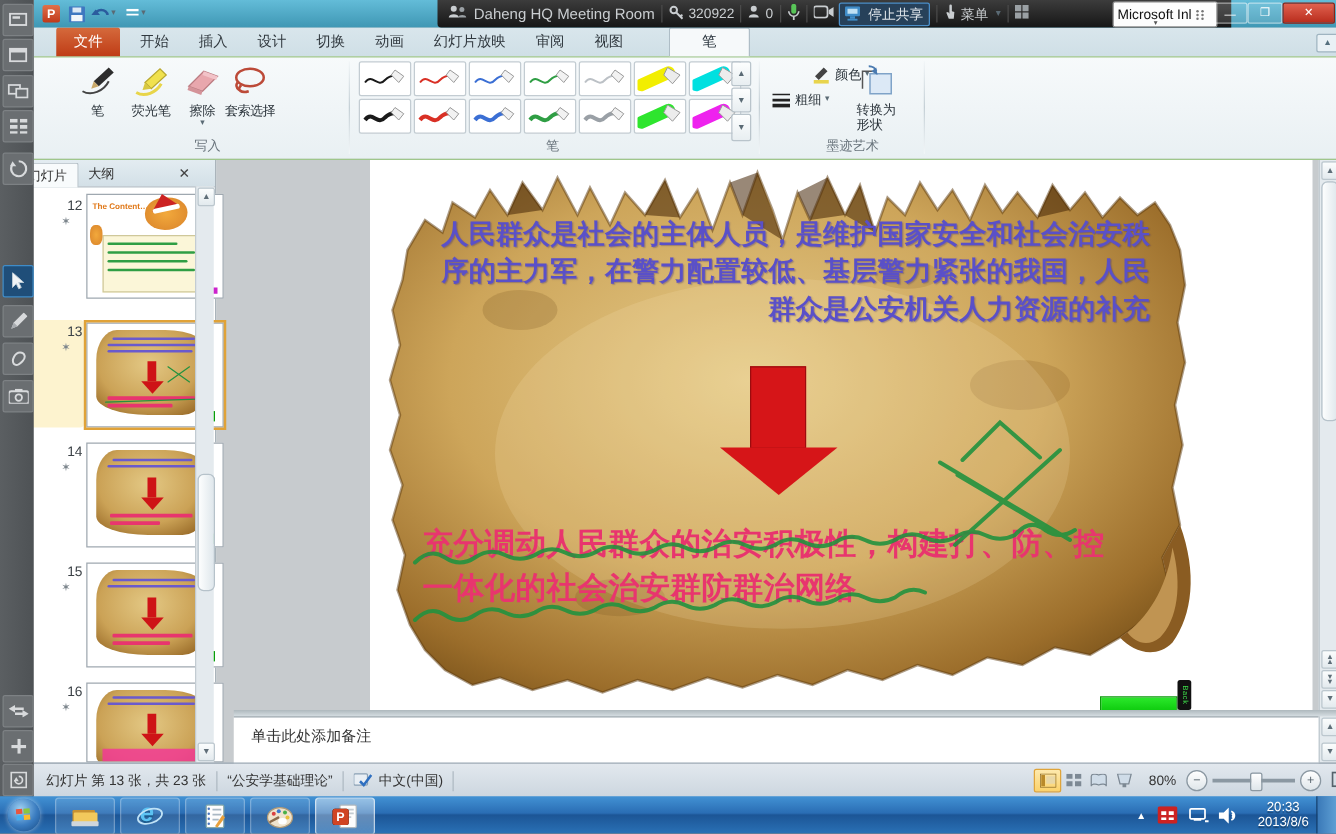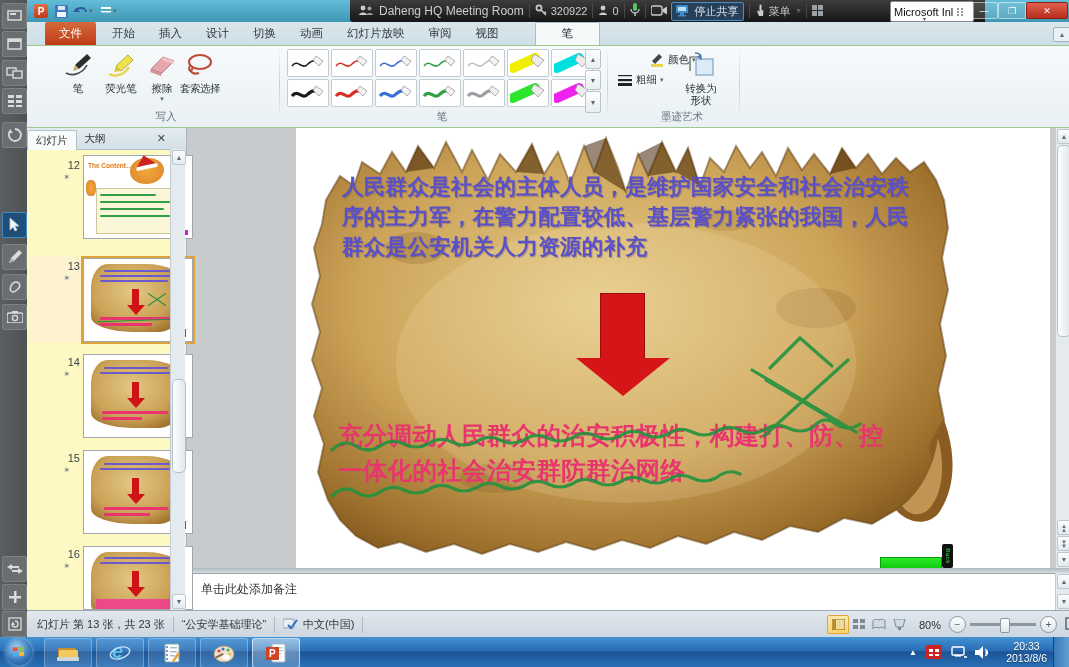"转换为" span.lbl { text-align: center -> none }
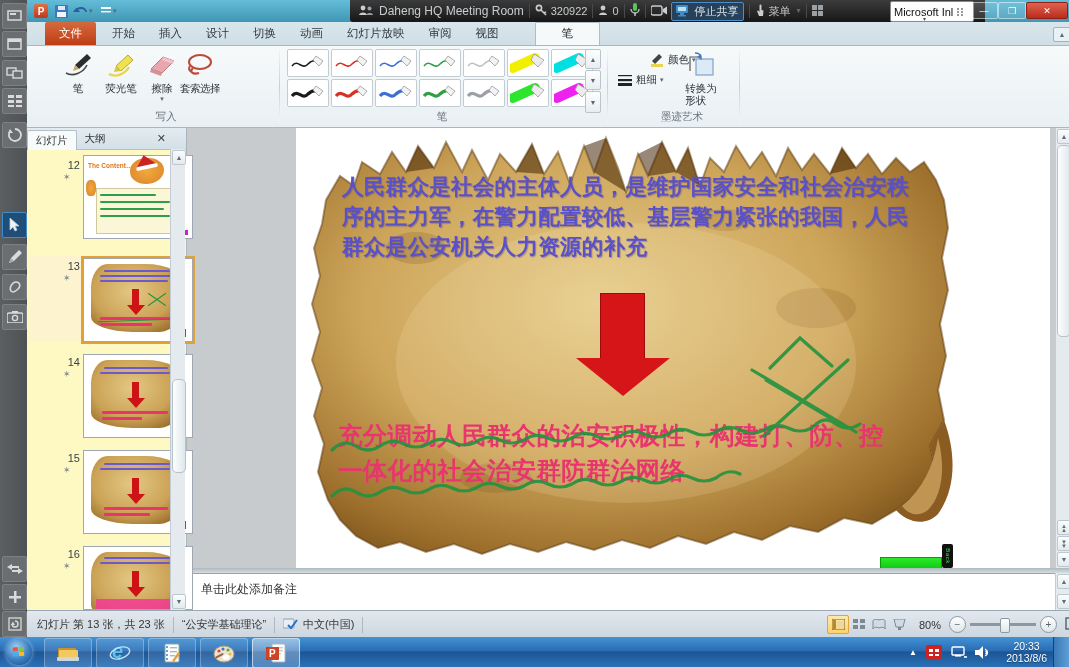"幻灯片" .panel { background: #fef9c3 -> #ffffff; left: 27px -> 13px }
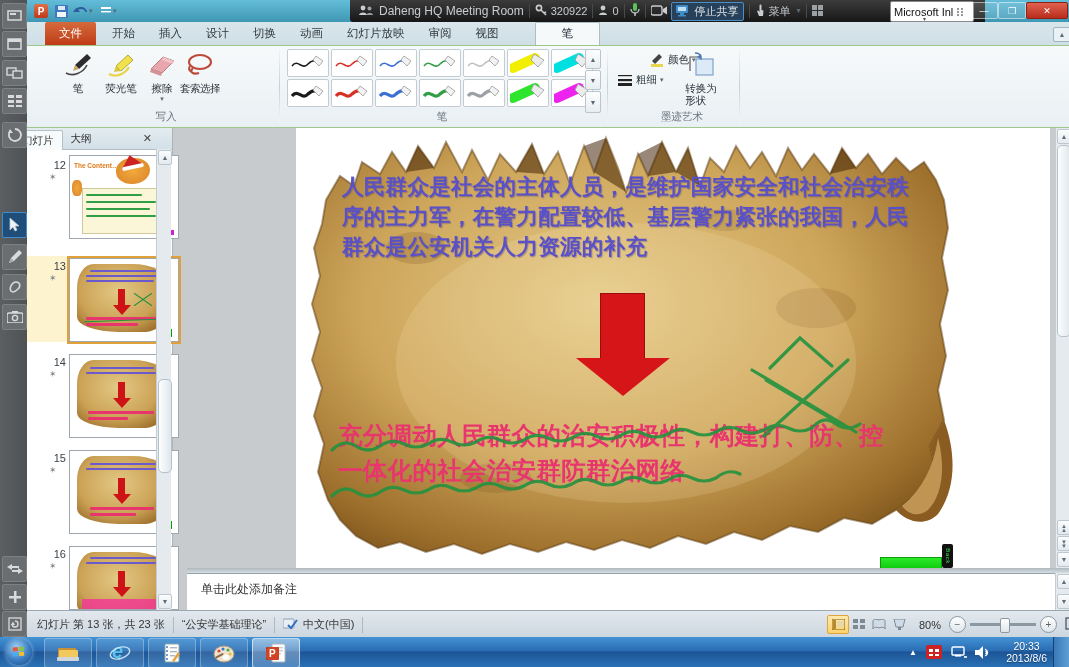"人民群众是社会的主体人员，是维护国家安全和社会治安秩序的主力军，在警力配置较低、" .slide-top-text { text-align: none -> right }
